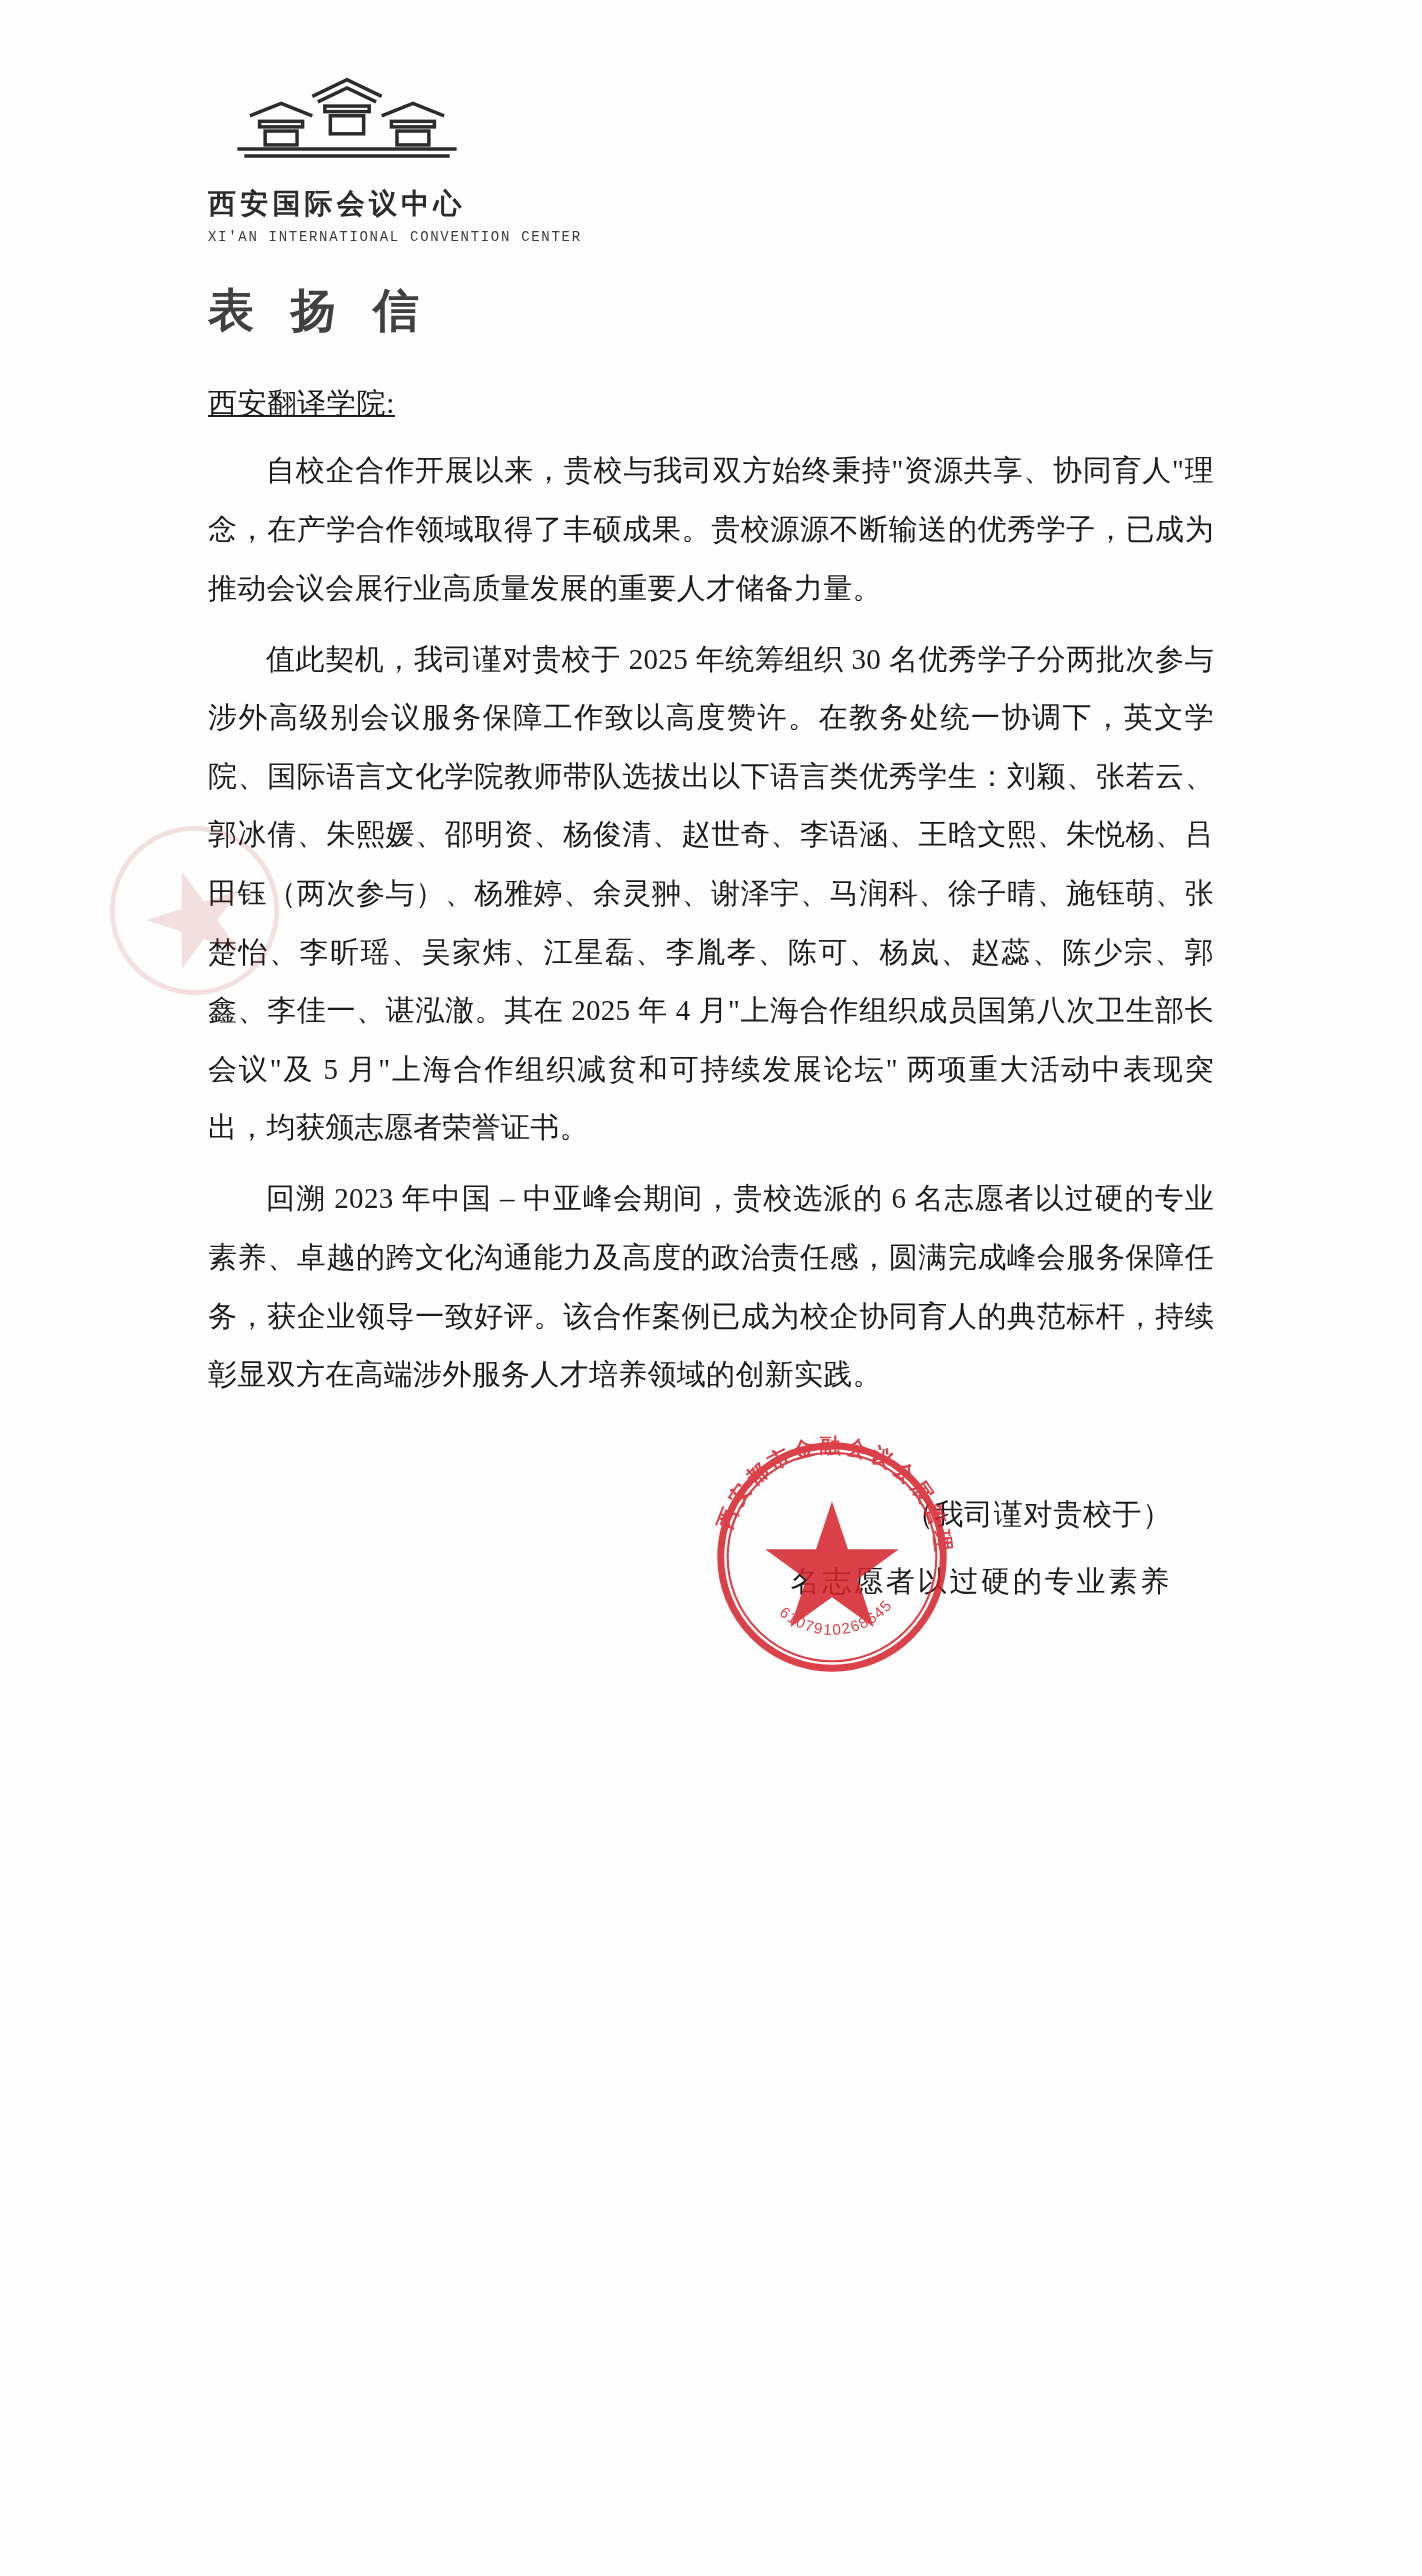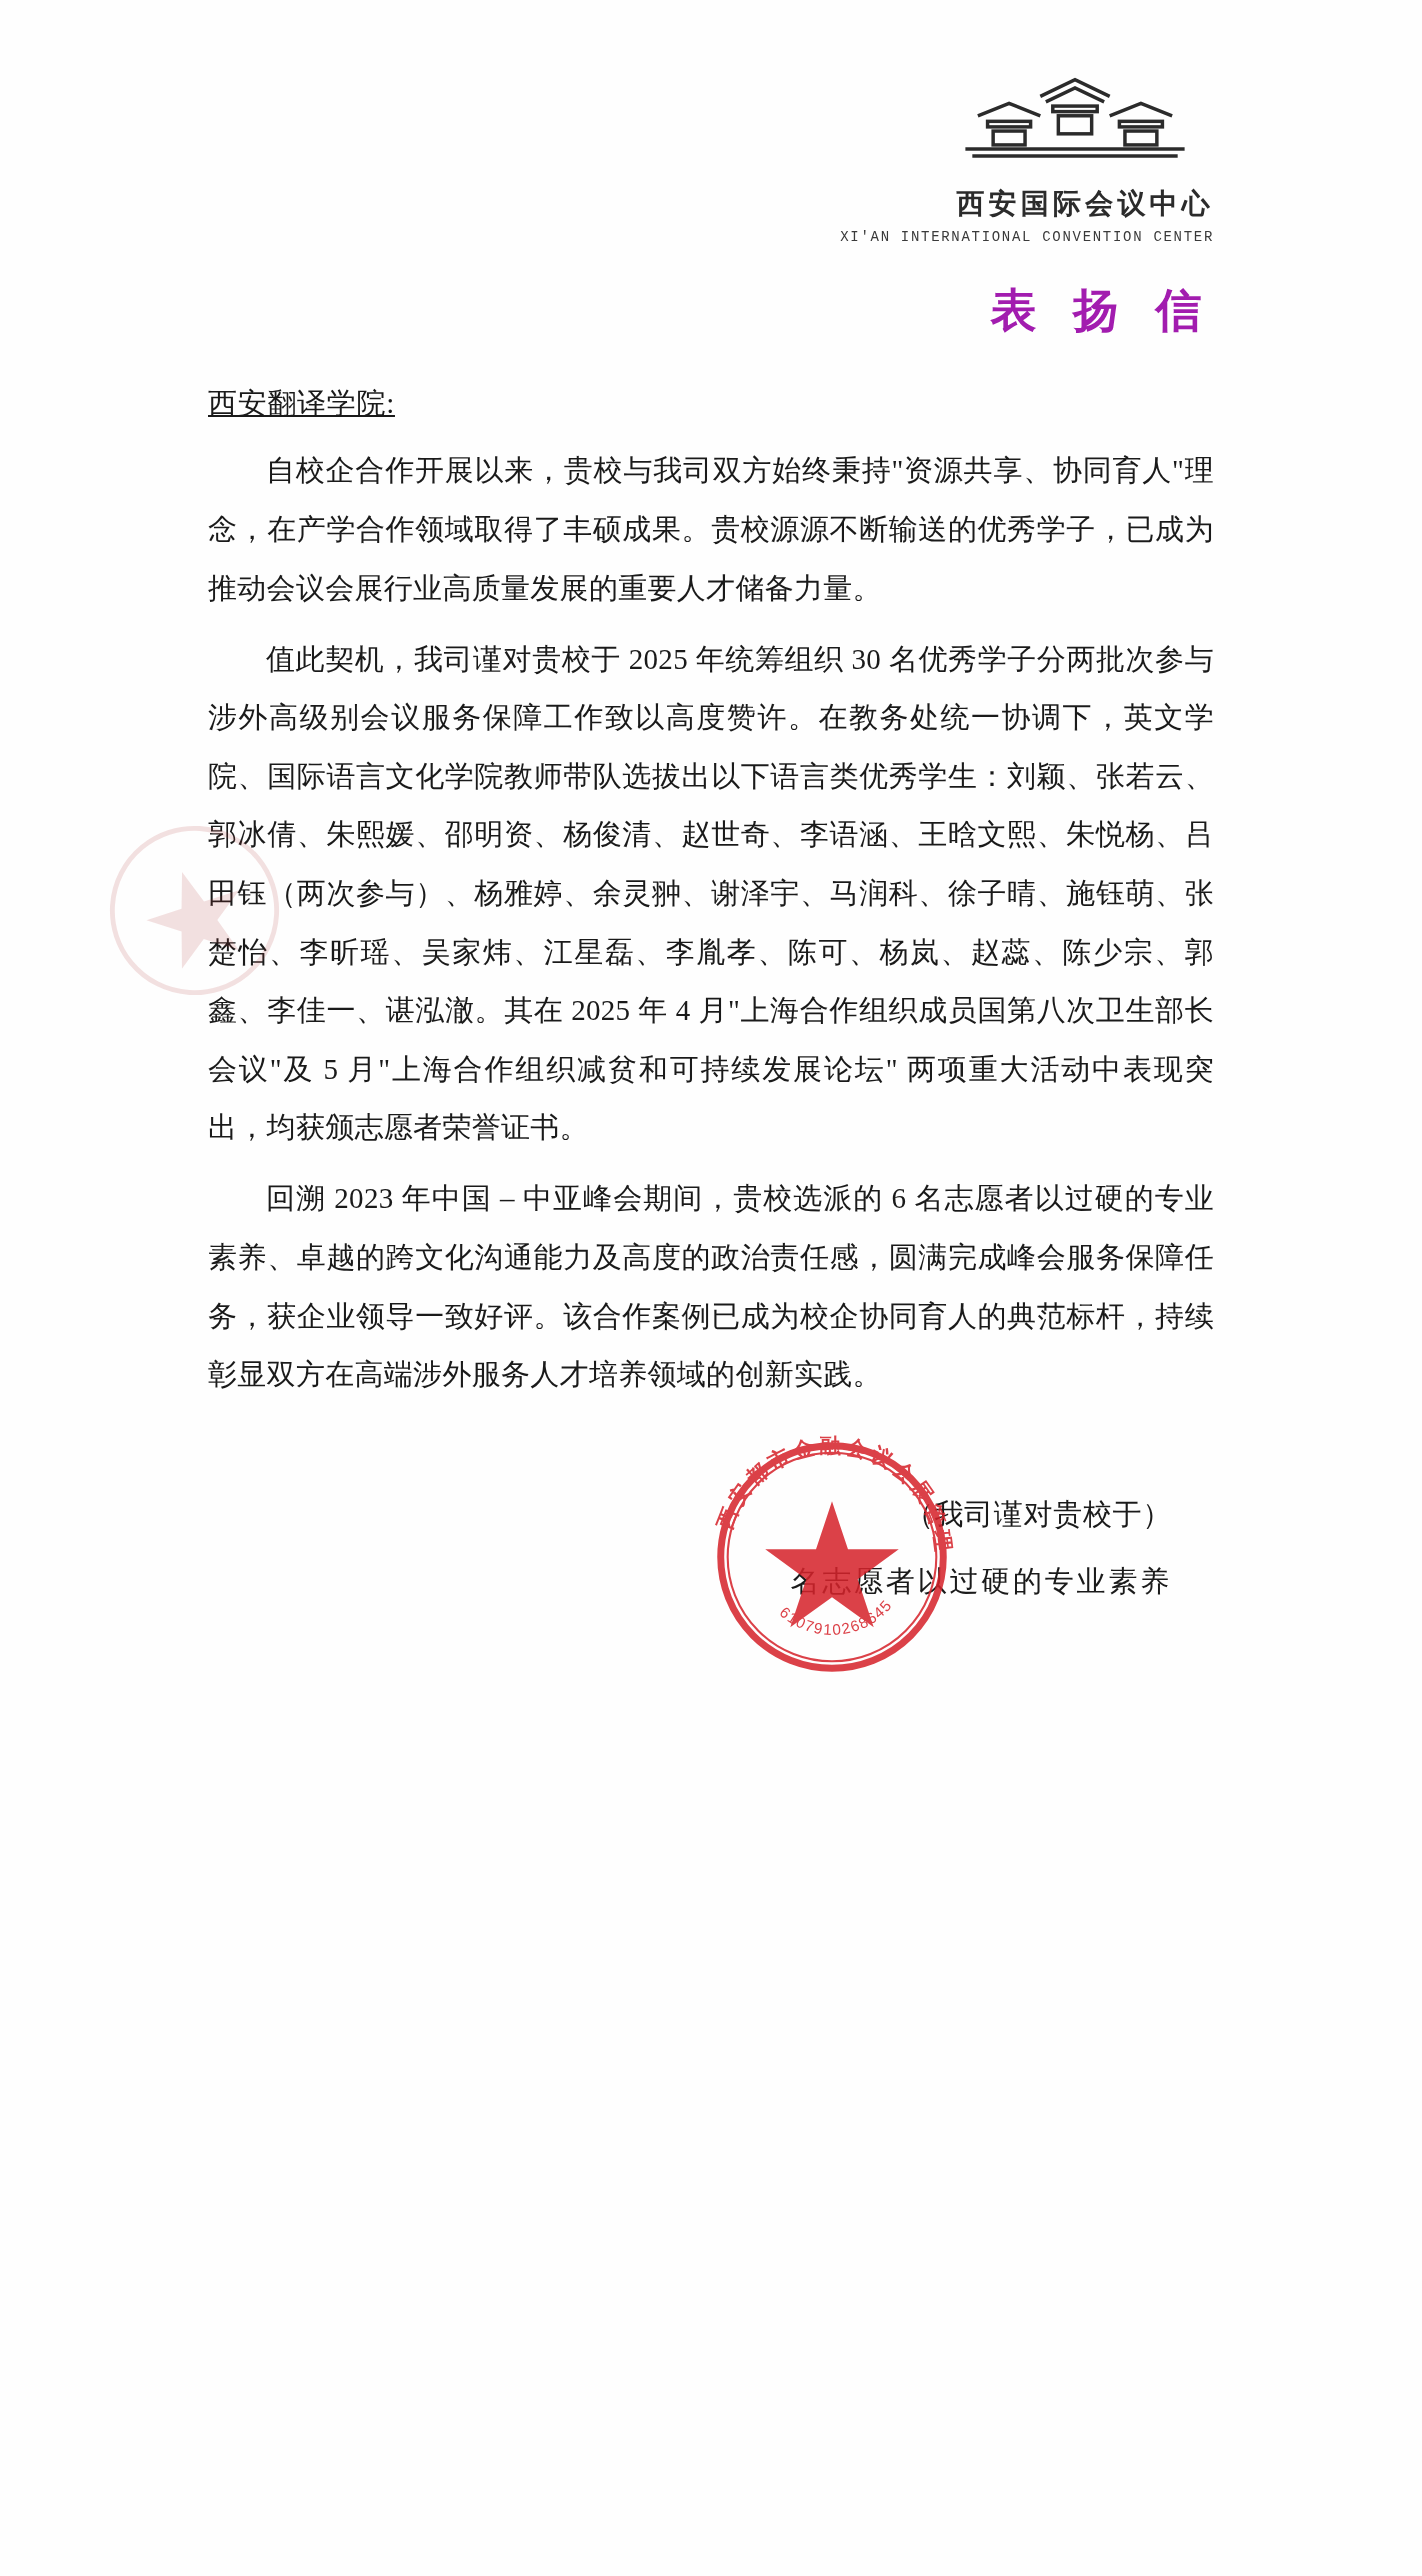"西安国际会议中心" .letterhead { align-items: flex-end -> flex-start }
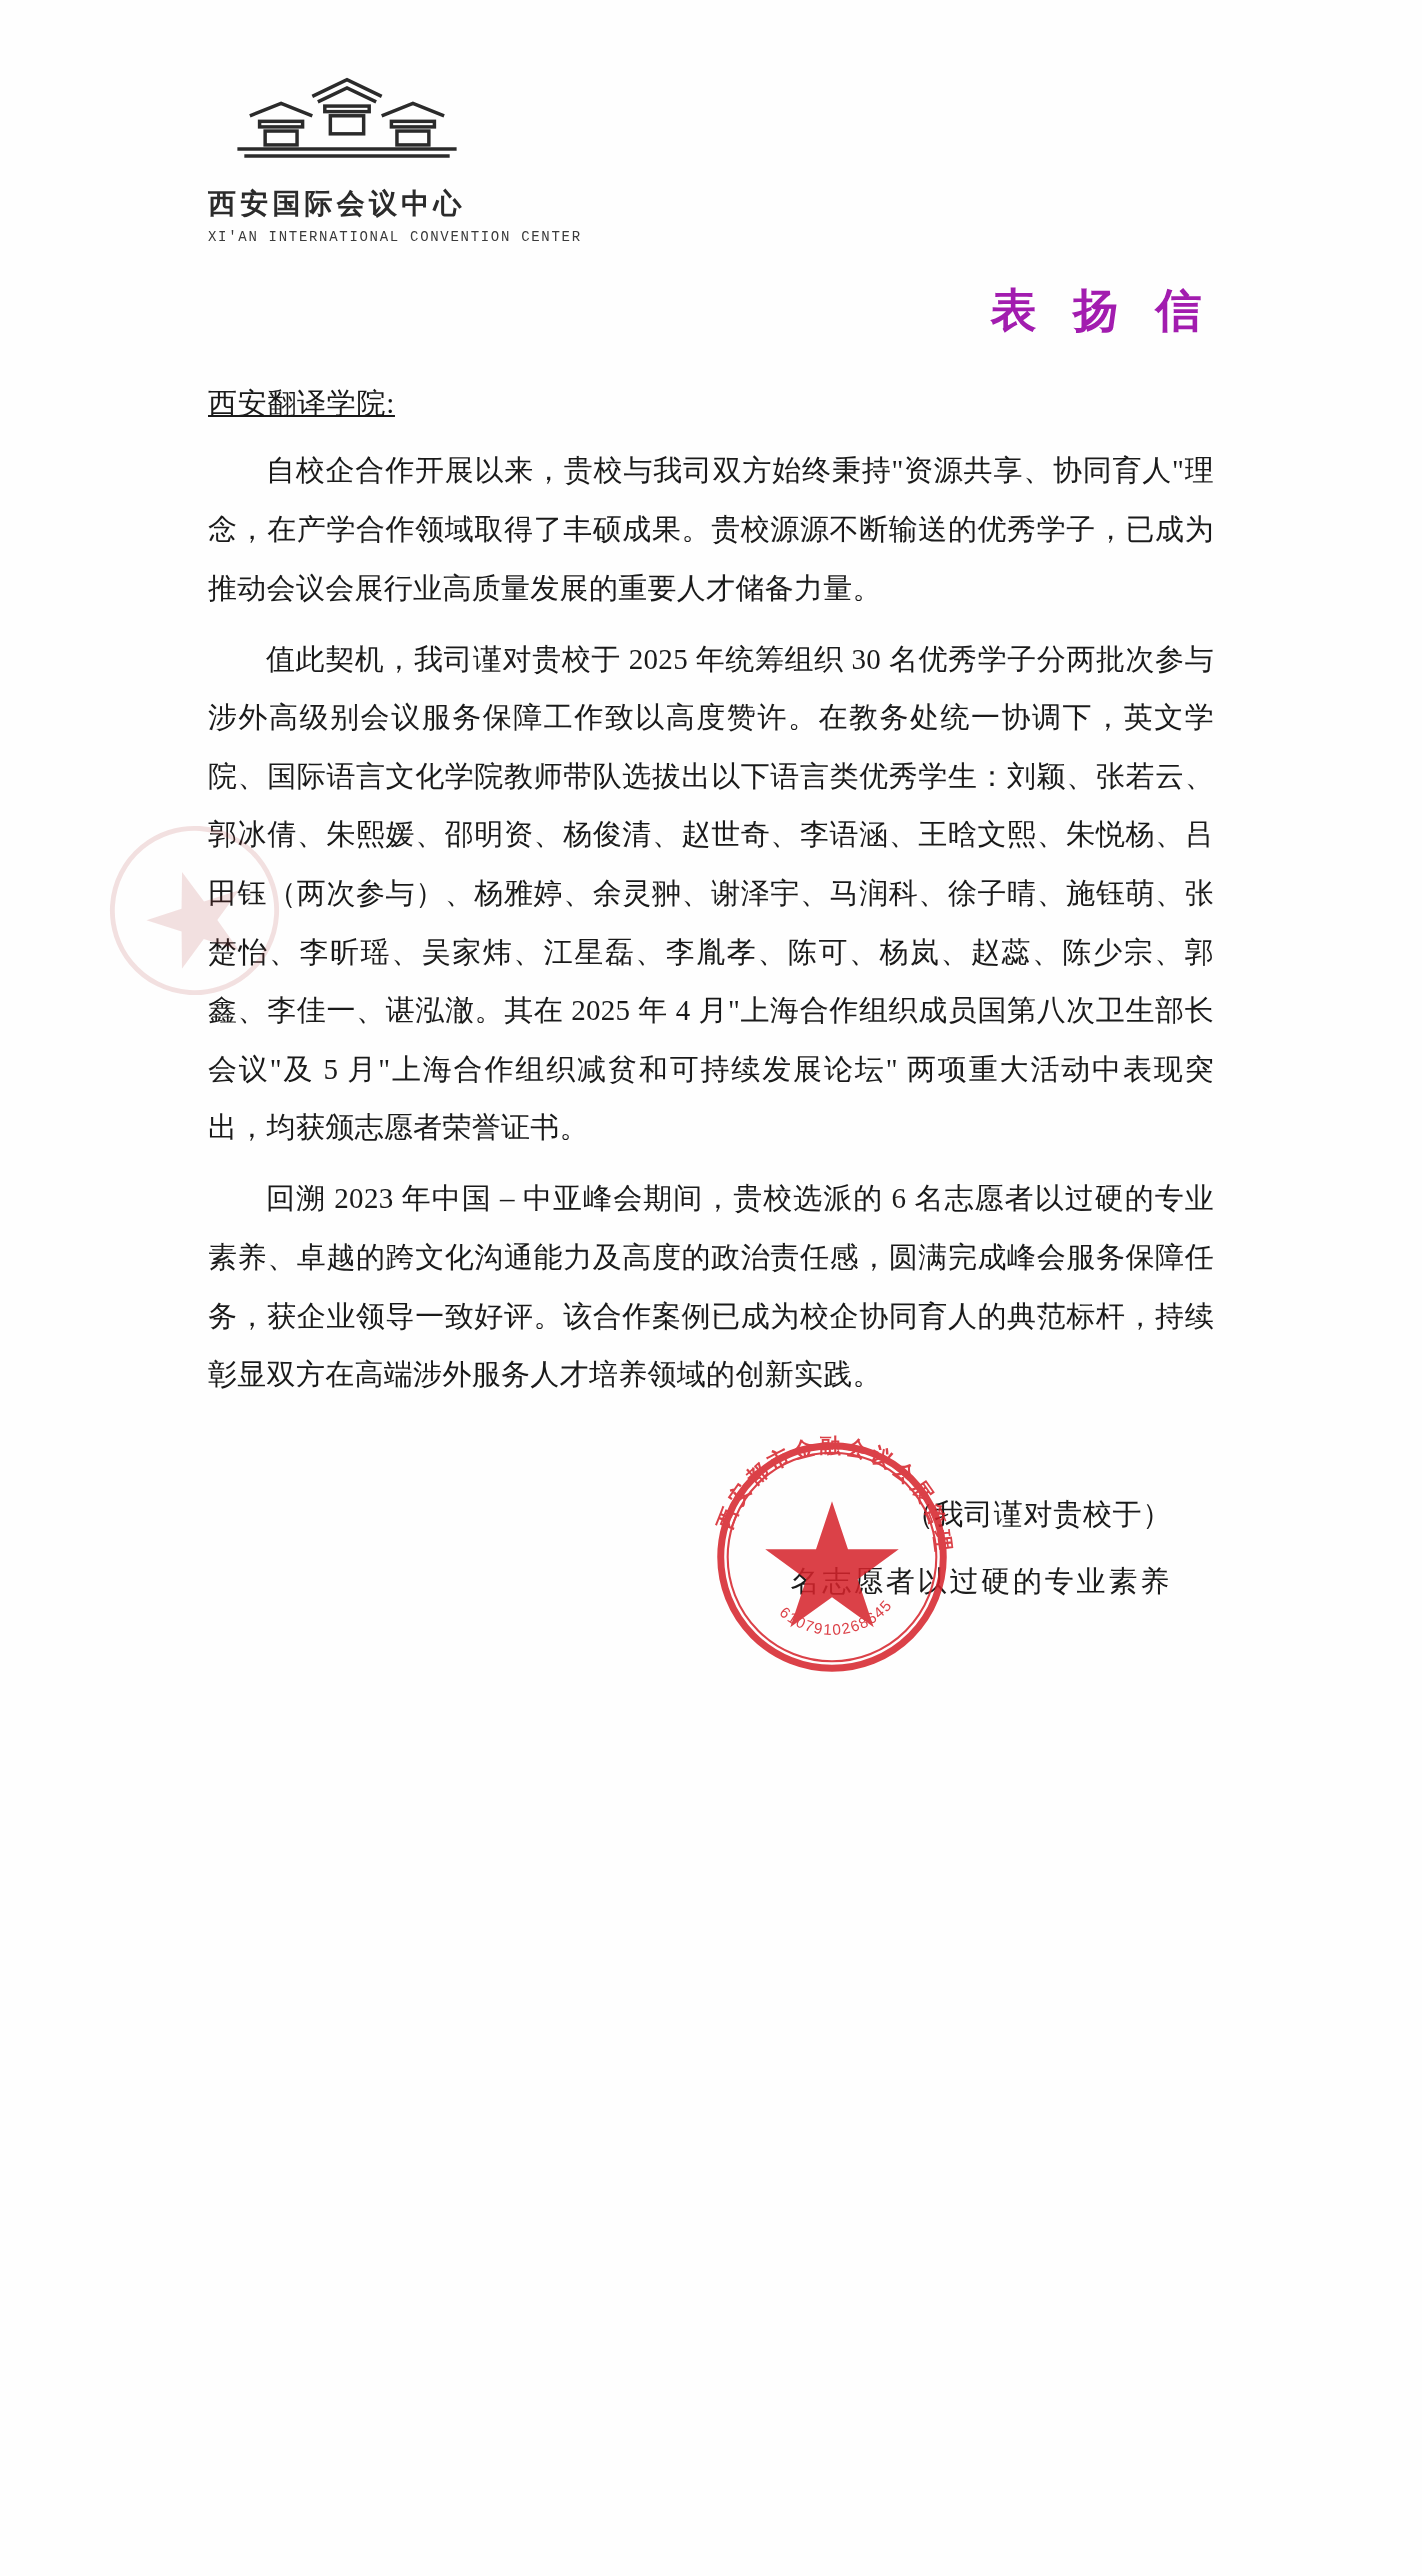"表 扬 信" .doc-title { color: #a21caf -> #404040; text-align: right -> left }
